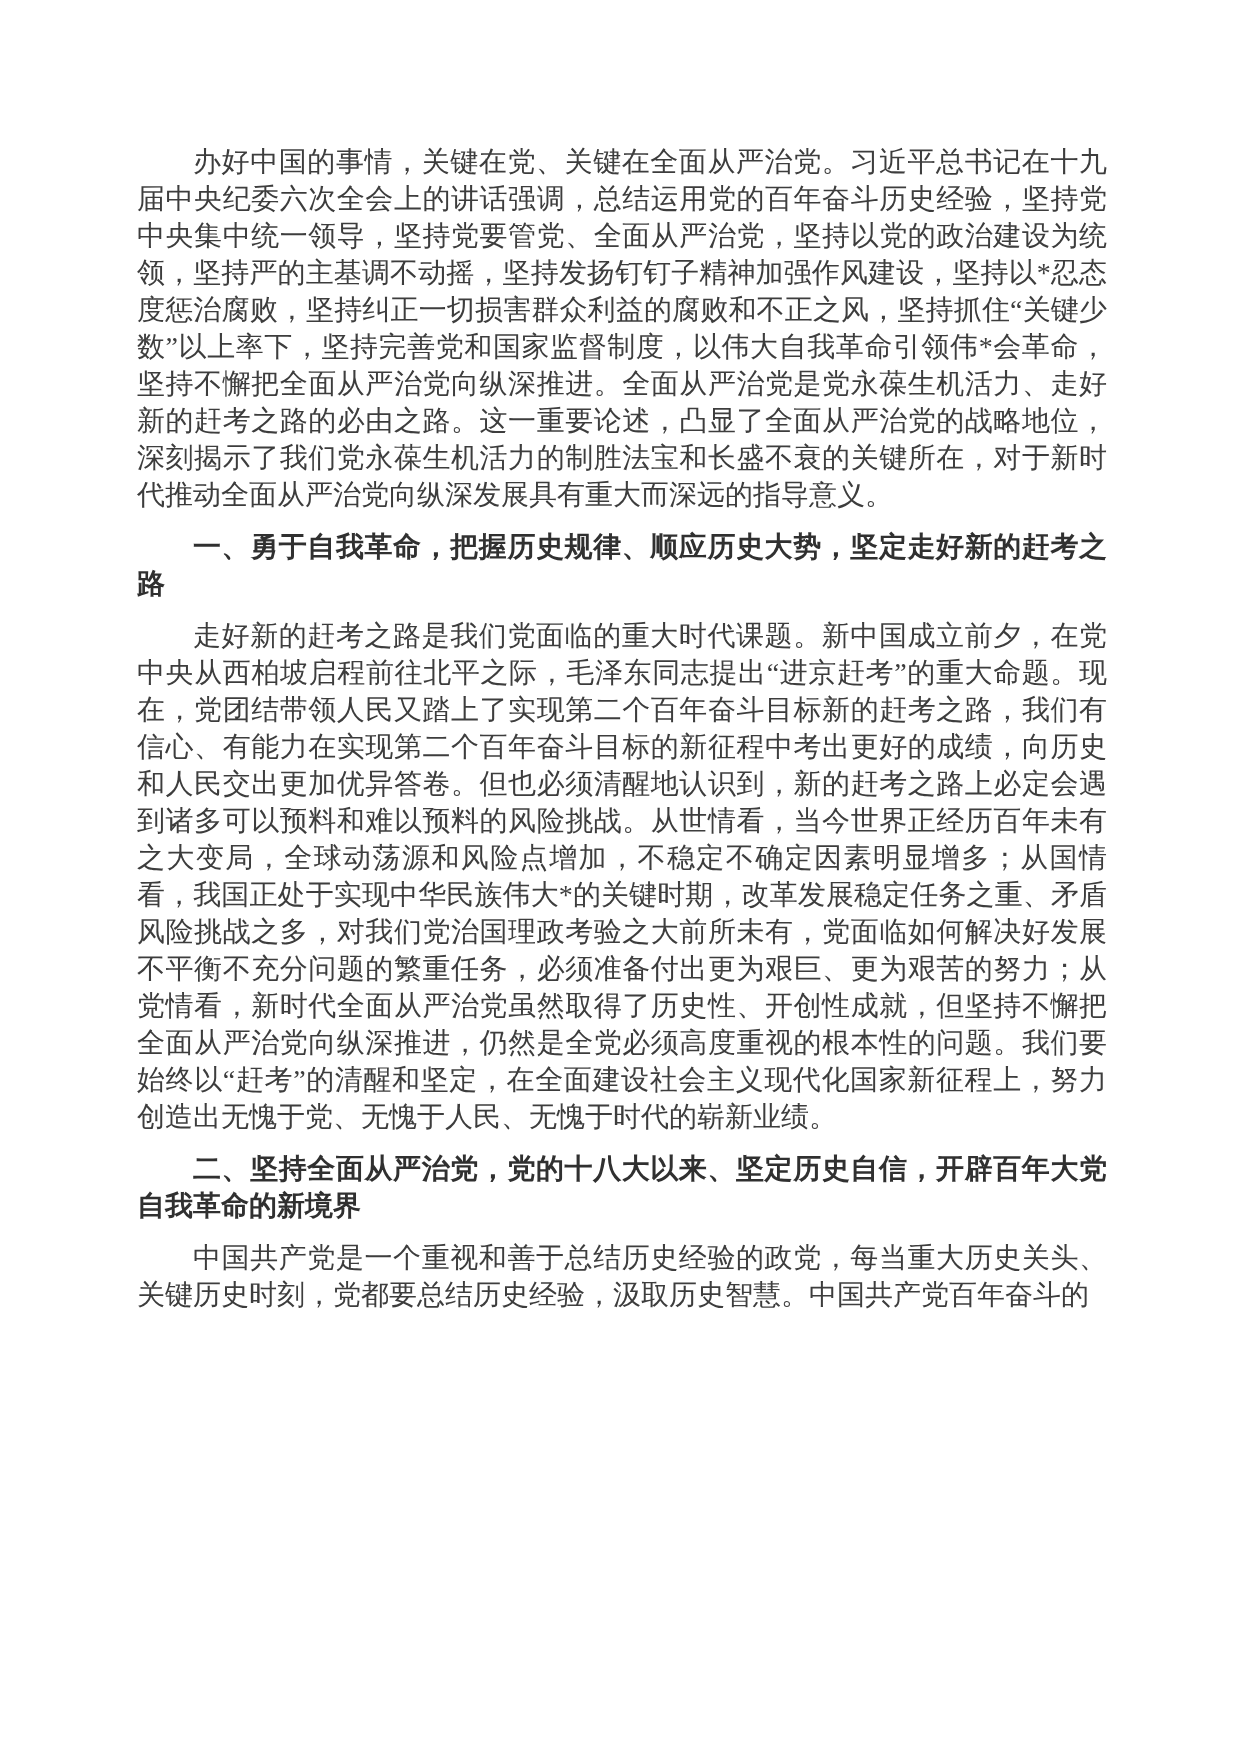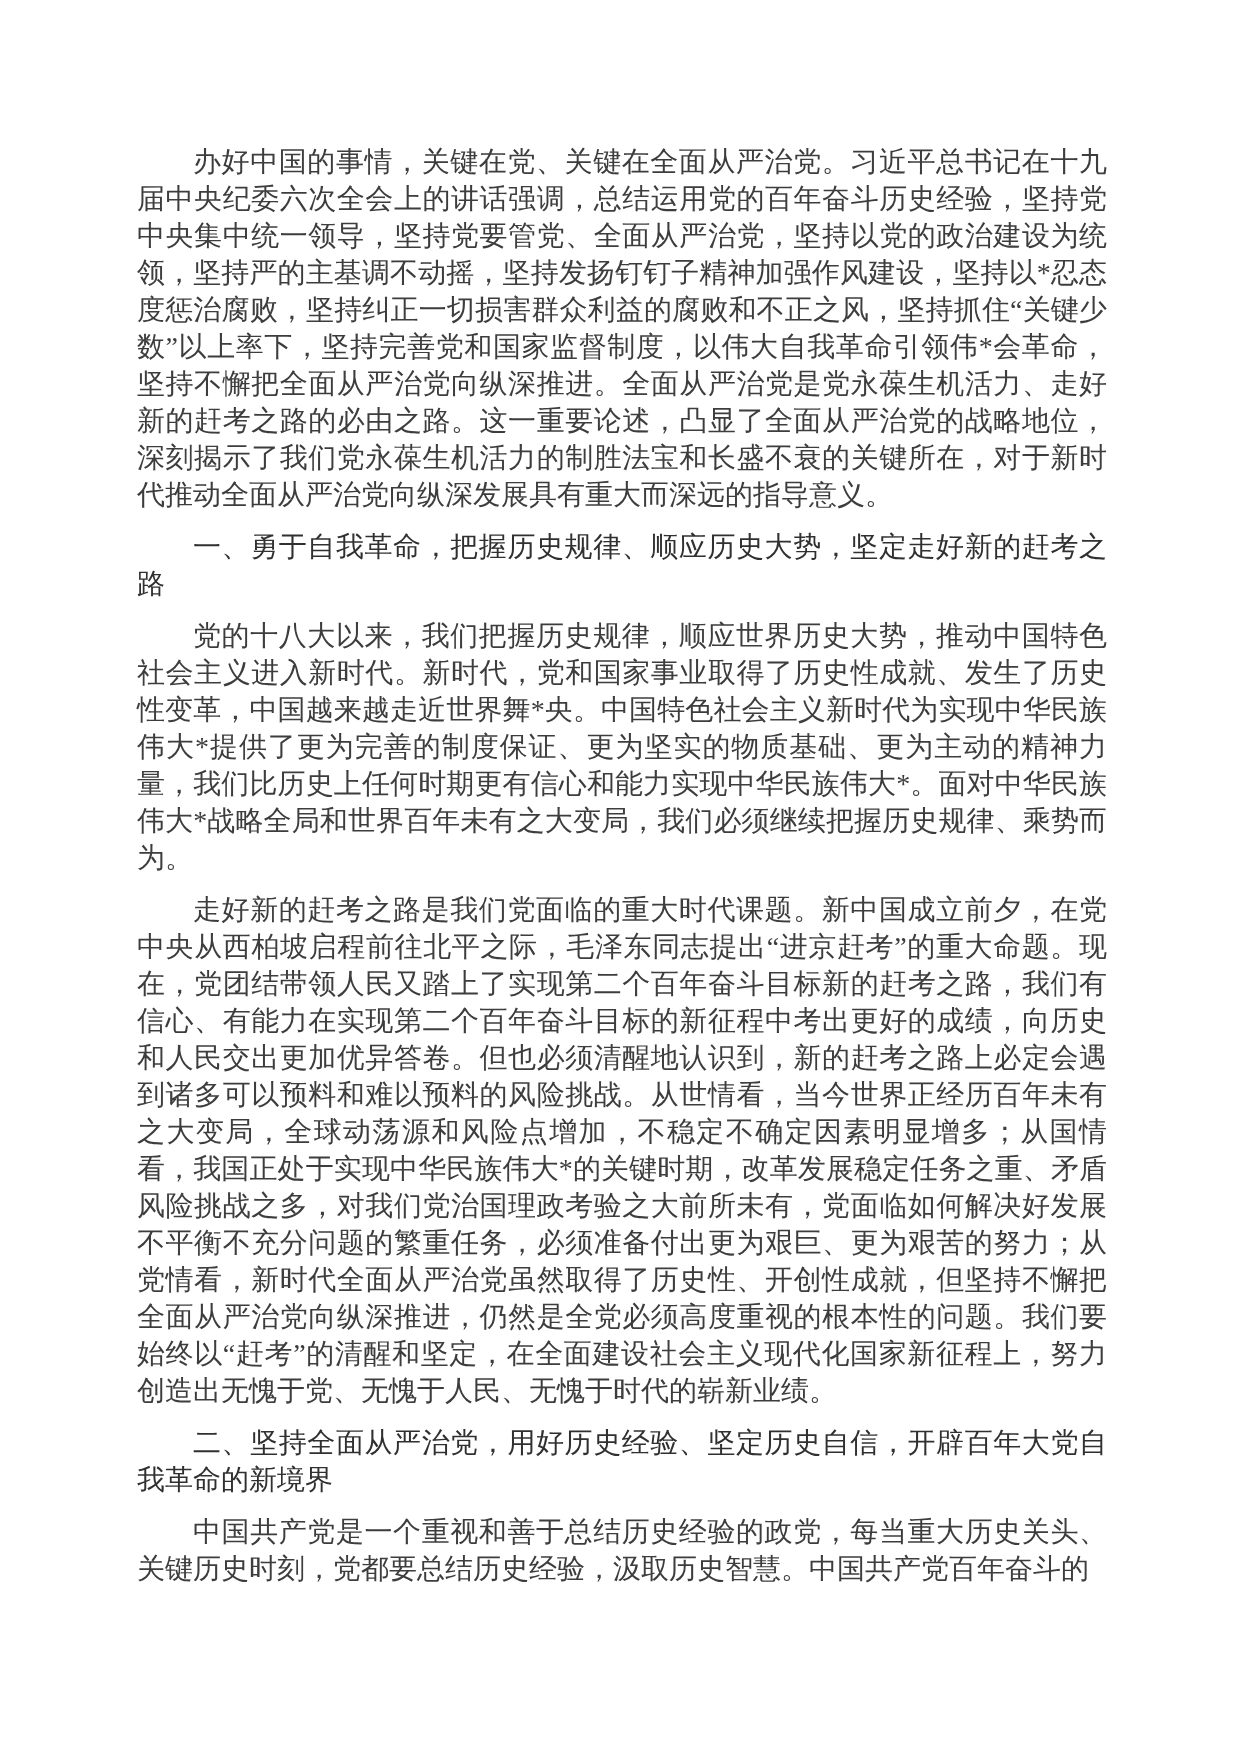"一、勇于自我革命，把握历史规律、顺应历史大势，坚定走好新的赶考之路" .doc-content p.heading { font-weight: normal -> bold }
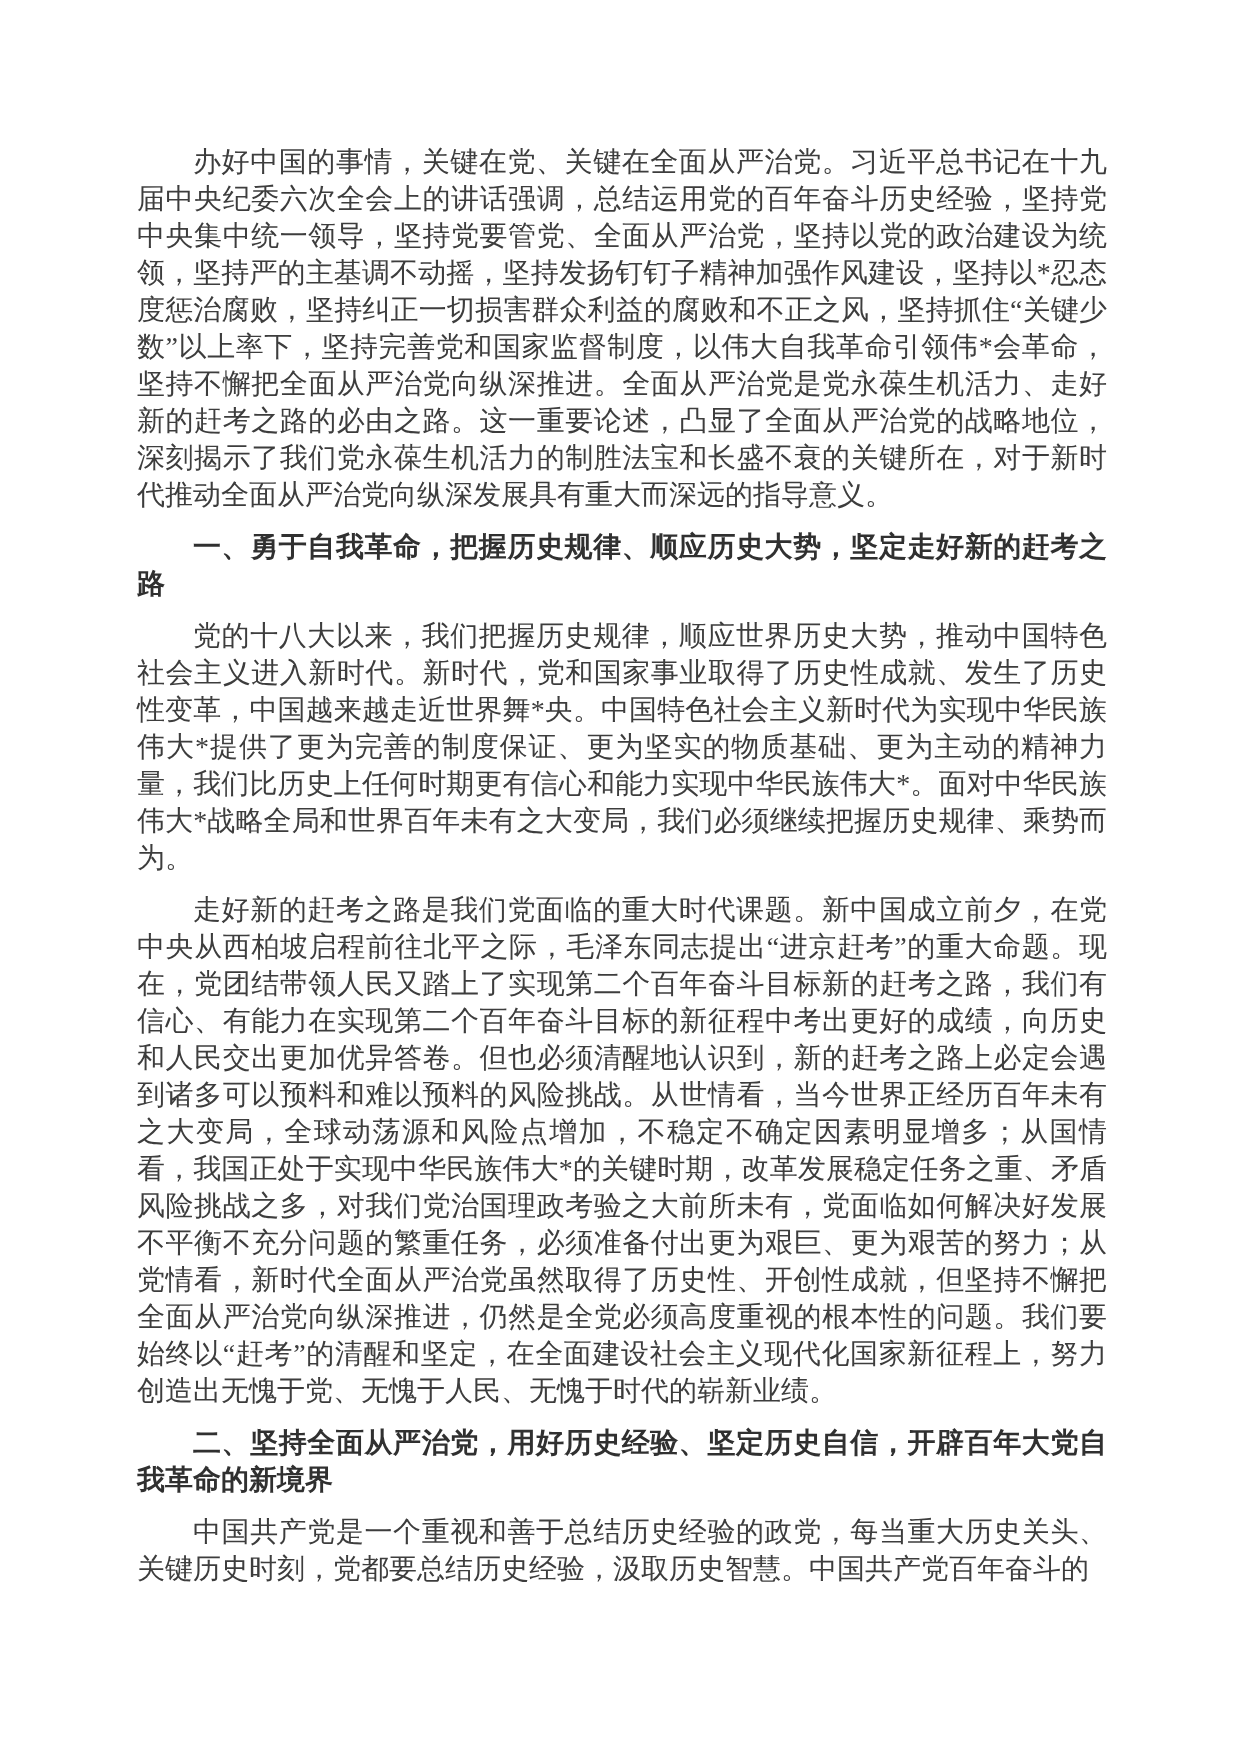"党的十八大以来，我们把握历史规律，顺应世界历史大势，推动中国特色社会主义进入新时" p.body { html: <p>党的十八大以来，我们把握历史规律，顺应世界历史大势，推动中国特色社会主义进入新时代。新时代，党和国家事业取得了历史性成就、发生了历史性变革，中国越来越走近世界舞*央。中国特色社会主义新时代为实现中华民族伟大*提供了更为完善的制度保证、更为坚实的物质基础、更为主动的精神力量，我们比历史上任何时期更有信心和能力实现中华民族伟大*。面对中华民族伟大*战略全局和世界百年未有之大变局，我们必须继续把握历史规律、乘势而为。</p> -> none }
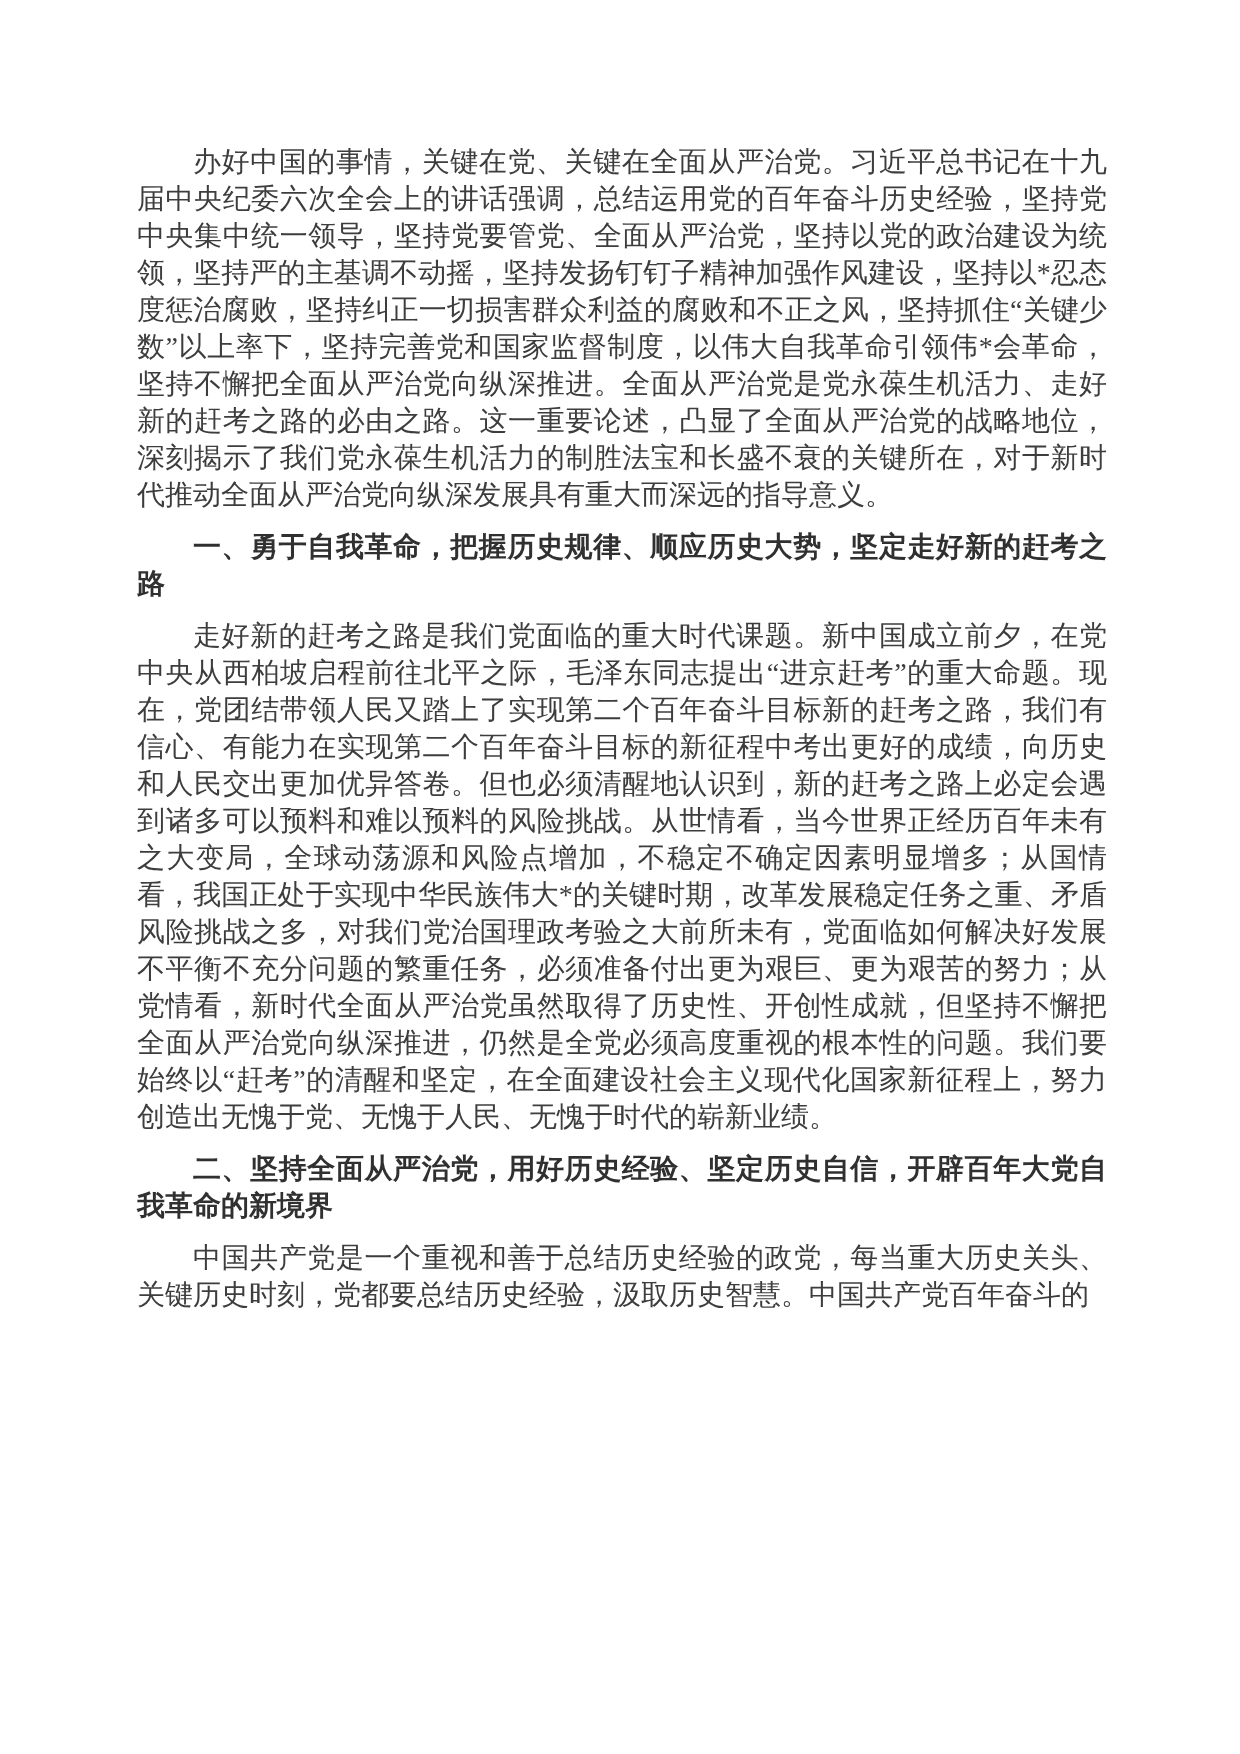"二、坚持全面从严治党，用好历史经验、坚定历史自信，开辟百年大党自我革命的新境界" p.heading { text: 用好历史经验 -> 党的十八大以来 }
